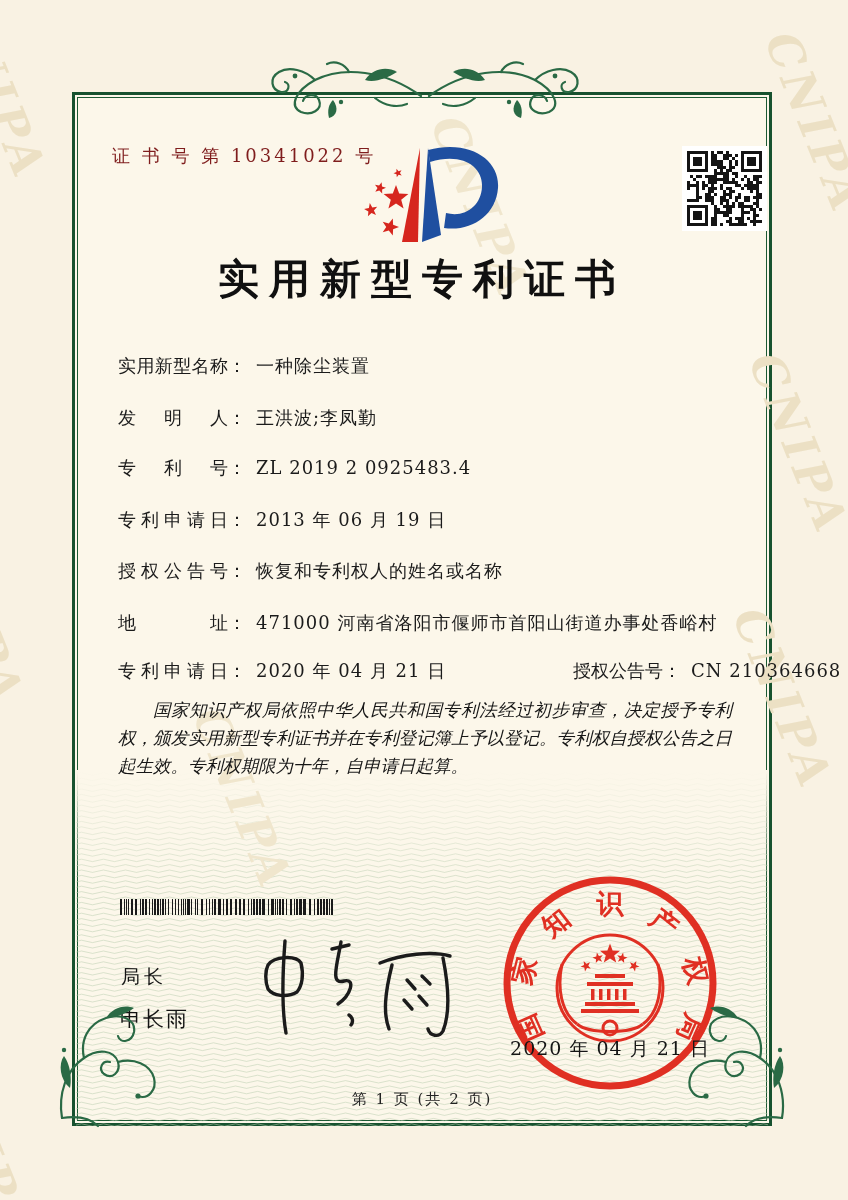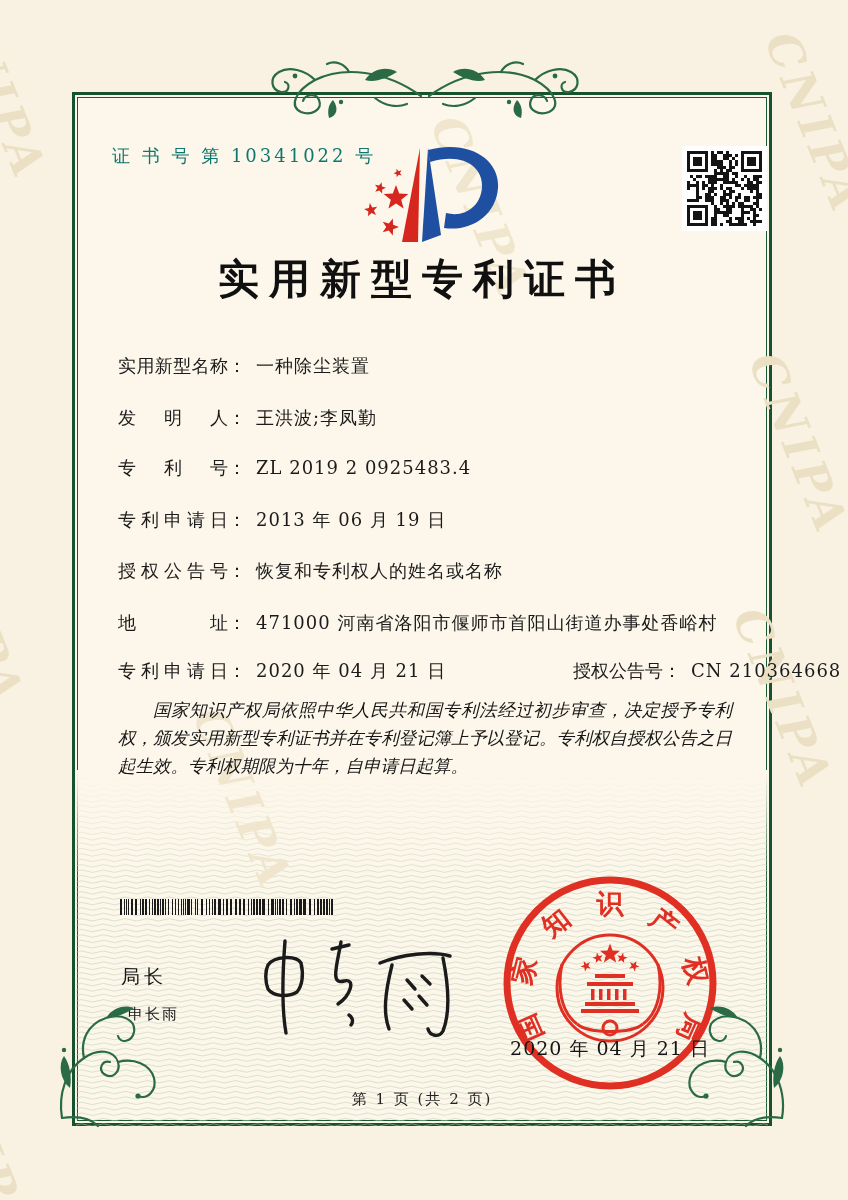"证 书 号 第 10341022" .cert-no { color: #0f766e -> #7f1d1d }
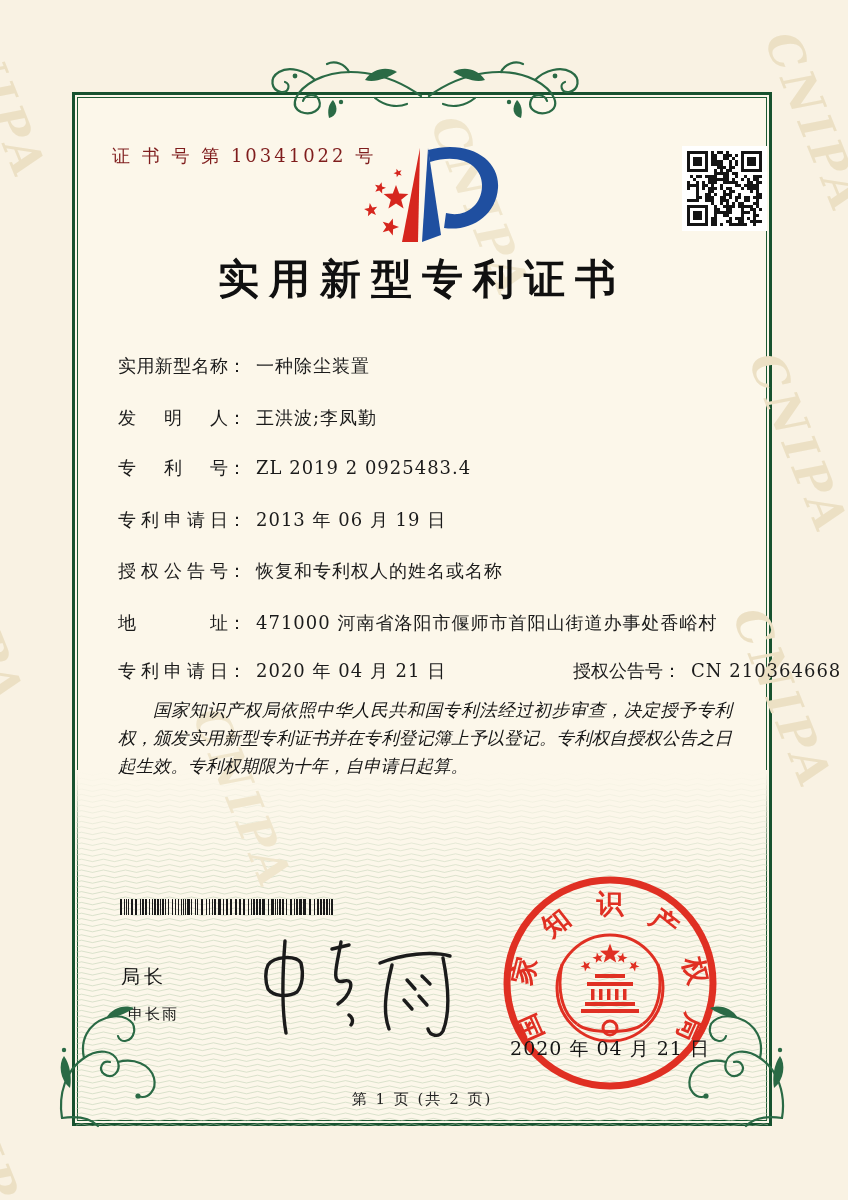"申长雨" .signer-name { font-size: 15px -> 21px; left: 128px -> 120px }
